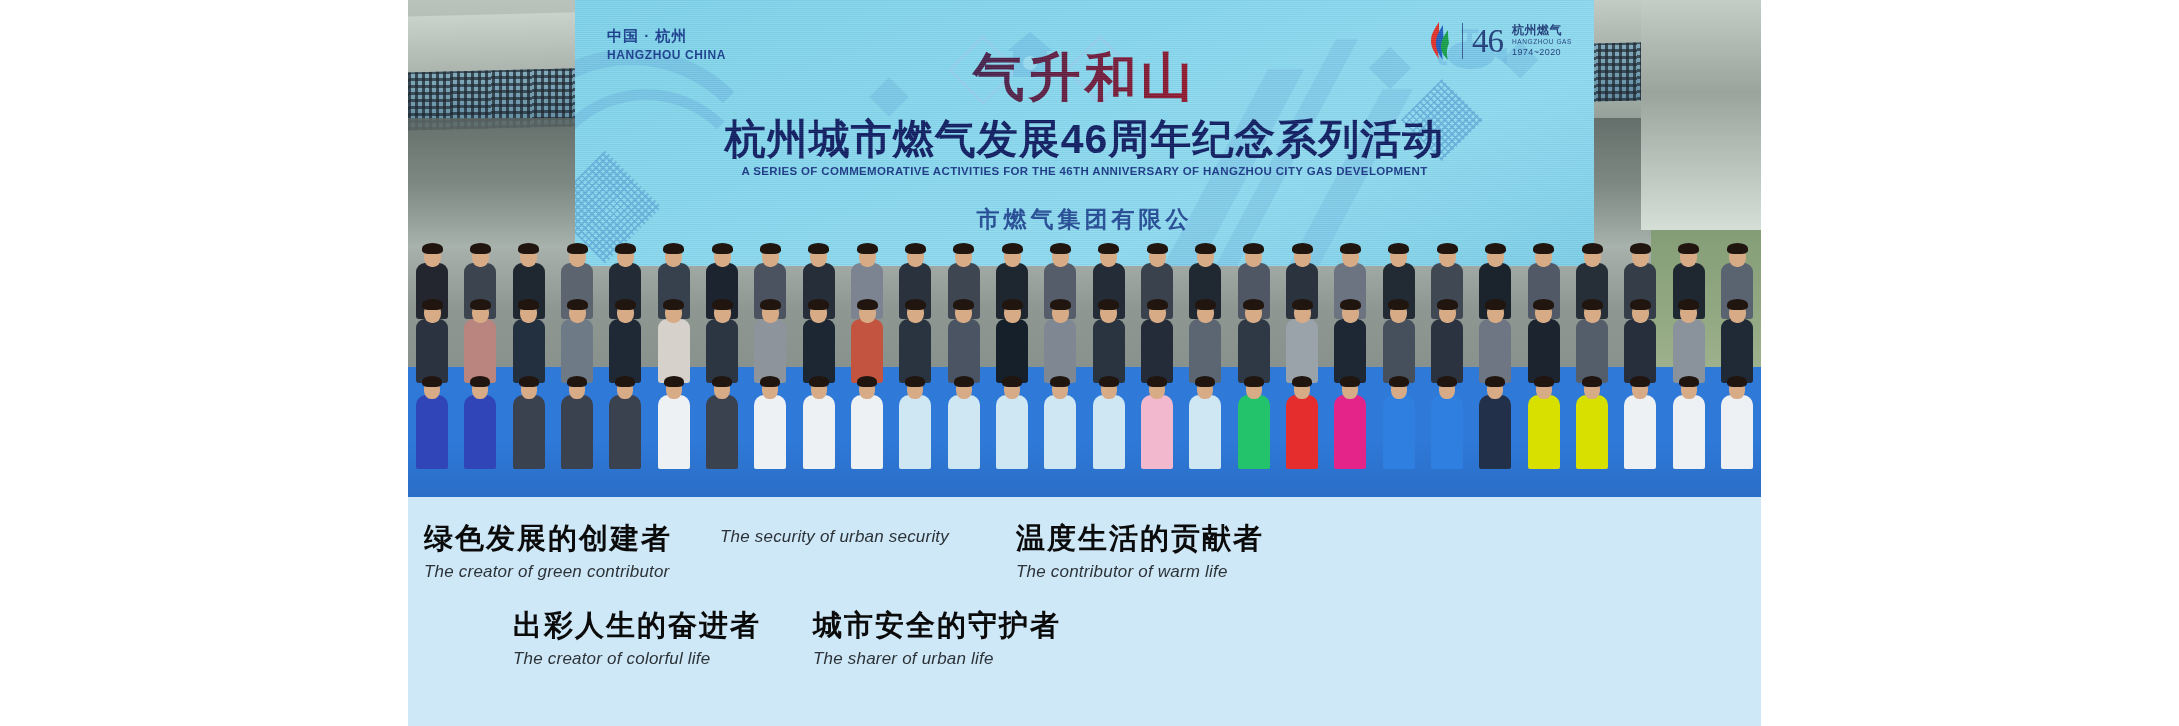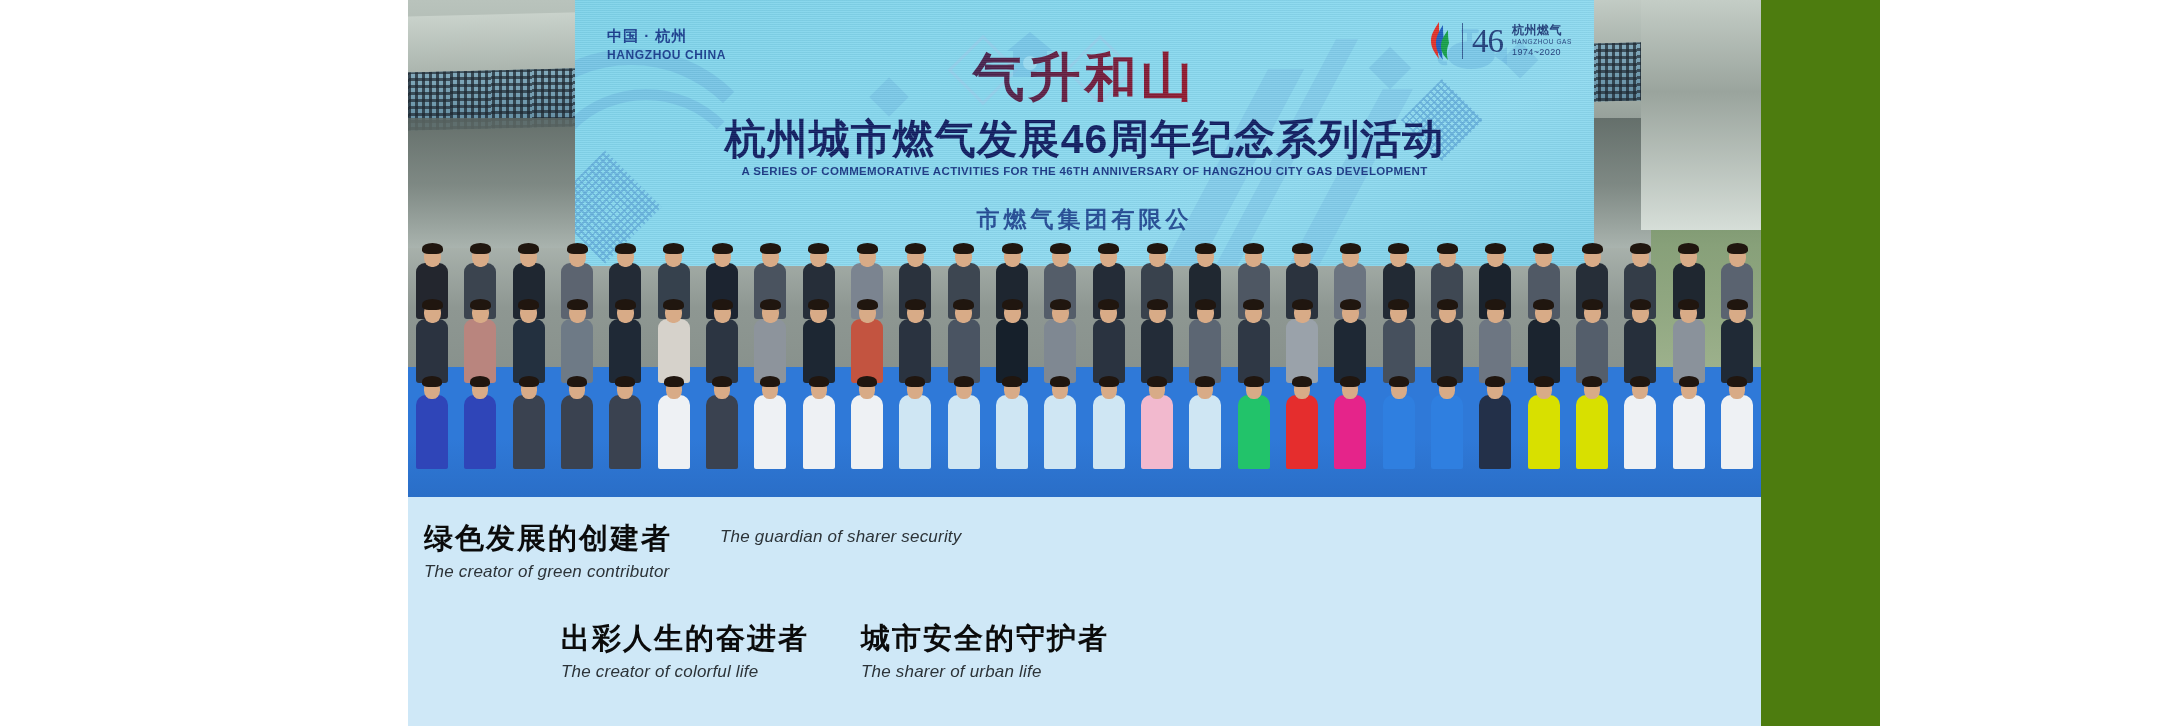"绿色发展的创建者" .content { background: #4d7c0f -> #ef4444; width: 1472px -> 1353px }
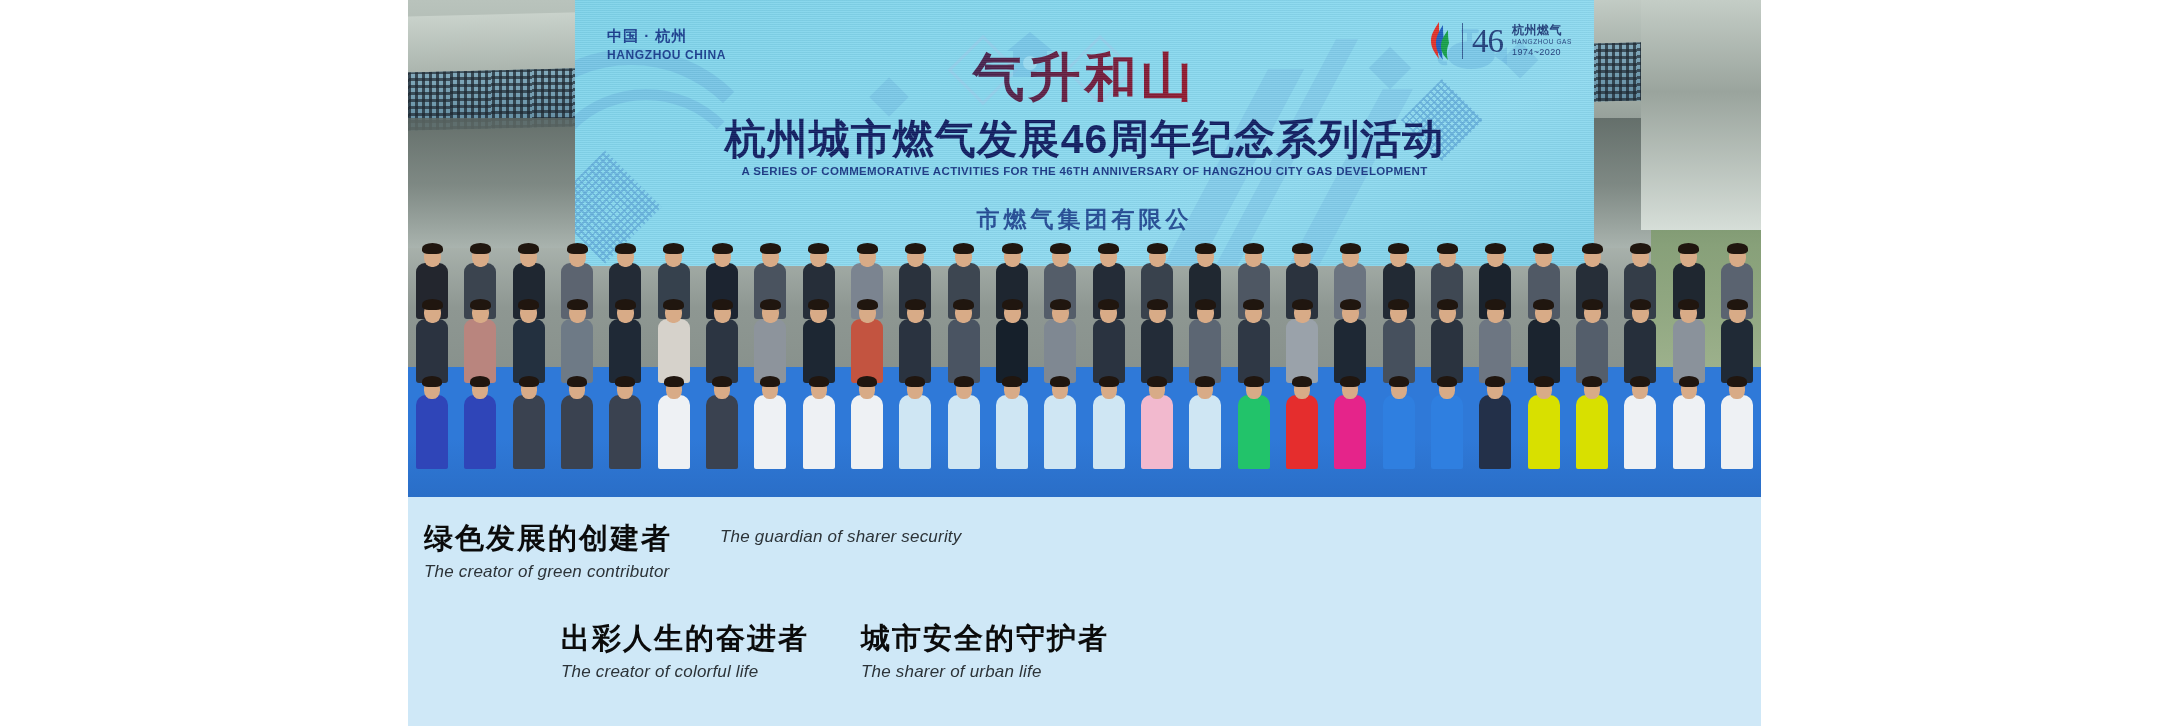"The guardian of sharer security" div.en { text: guardian of sharer -> security of urban }
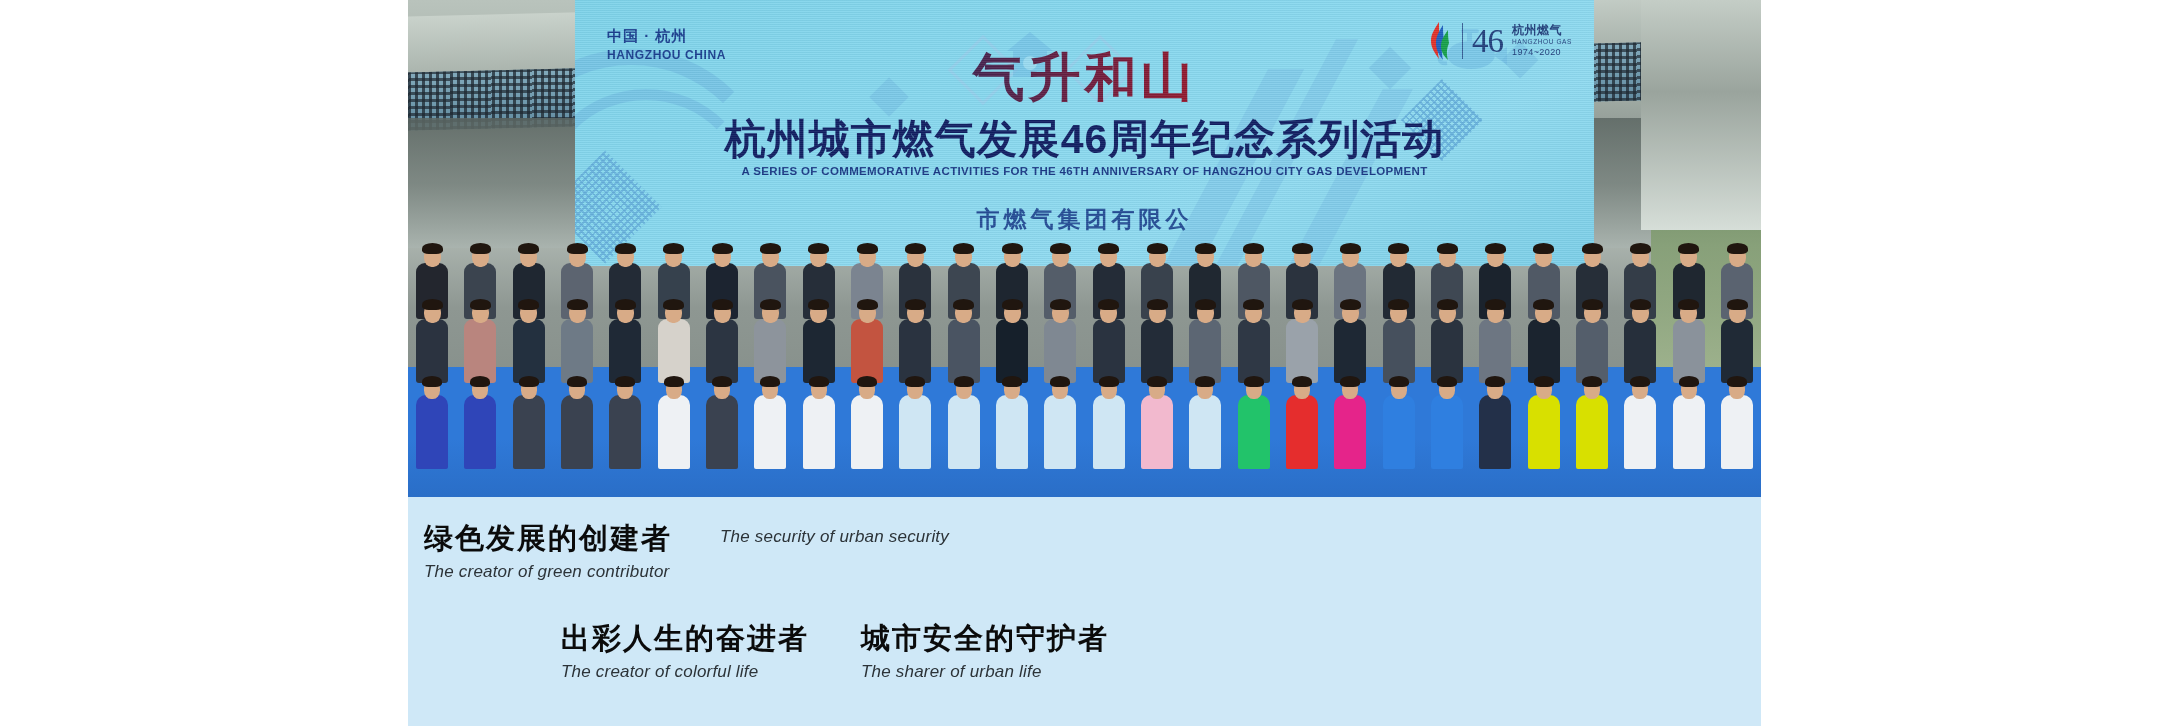"温度生活的贡献者" div.slogan { html: none -> <div> <div>温度生活的贡献者</div> <div>The contributor of warm life</div> </div> }
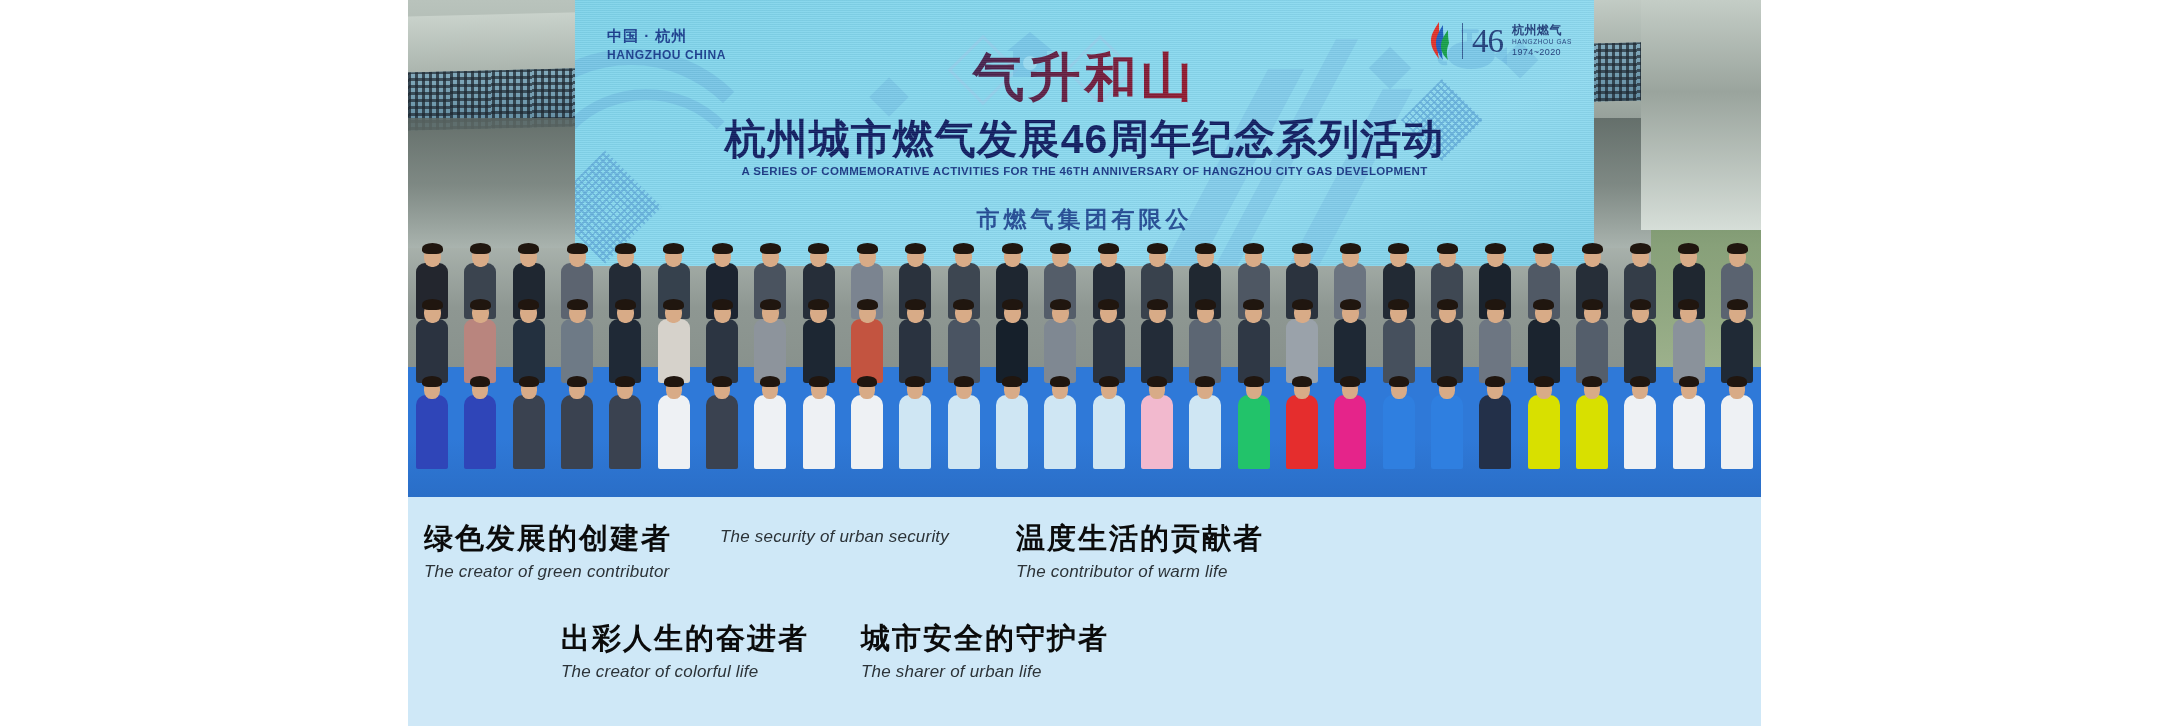"出彩人生的奋进者" .slogan-row.r2 { margin-left: 48px -> none; top: 124px -> 111px }
